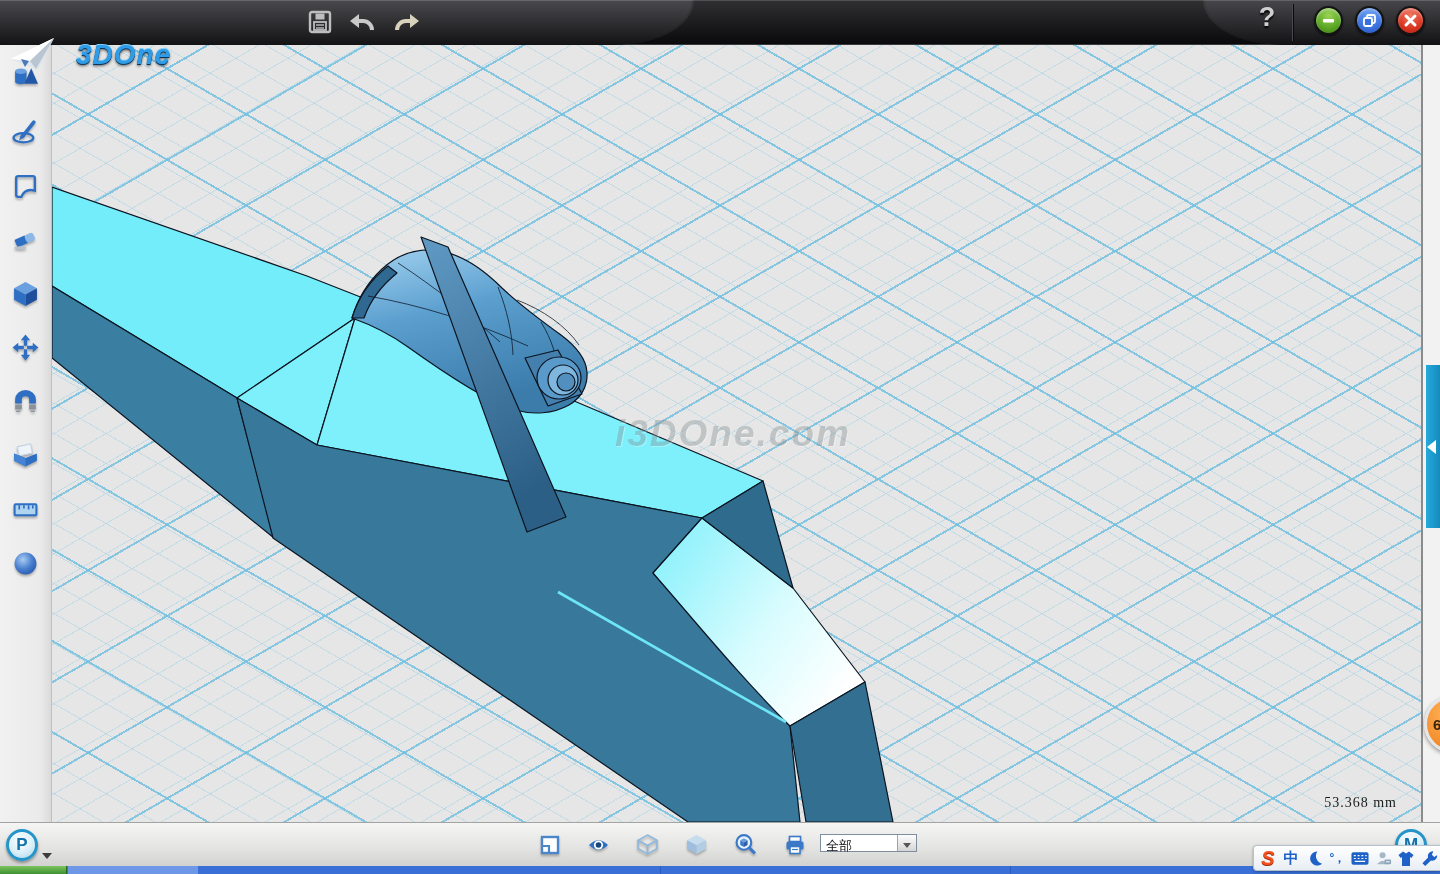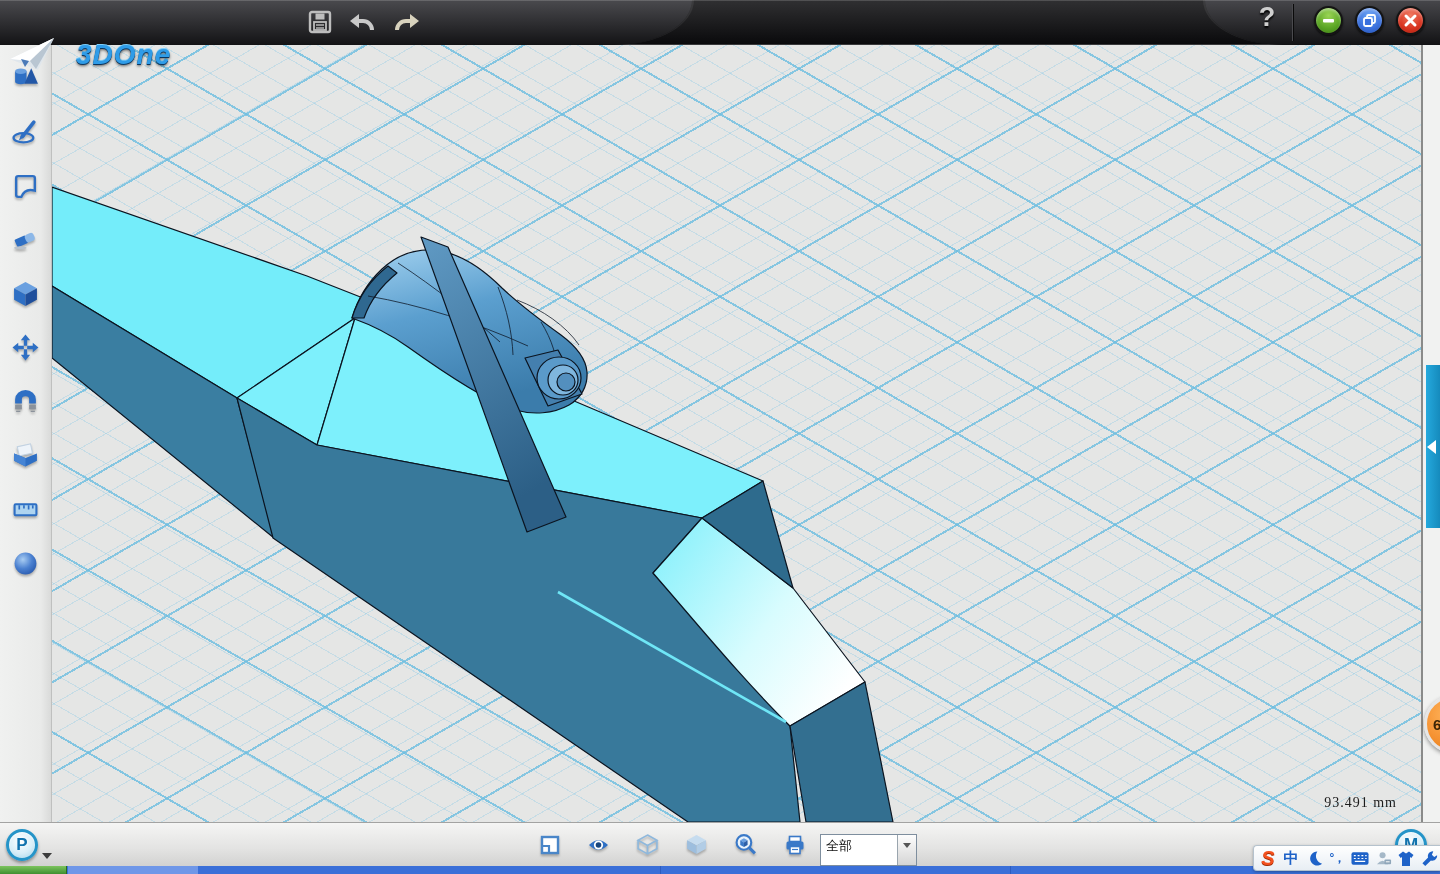"i3DOne.com" div.watermark { html: none -> <div>i3DOne.com</div> }
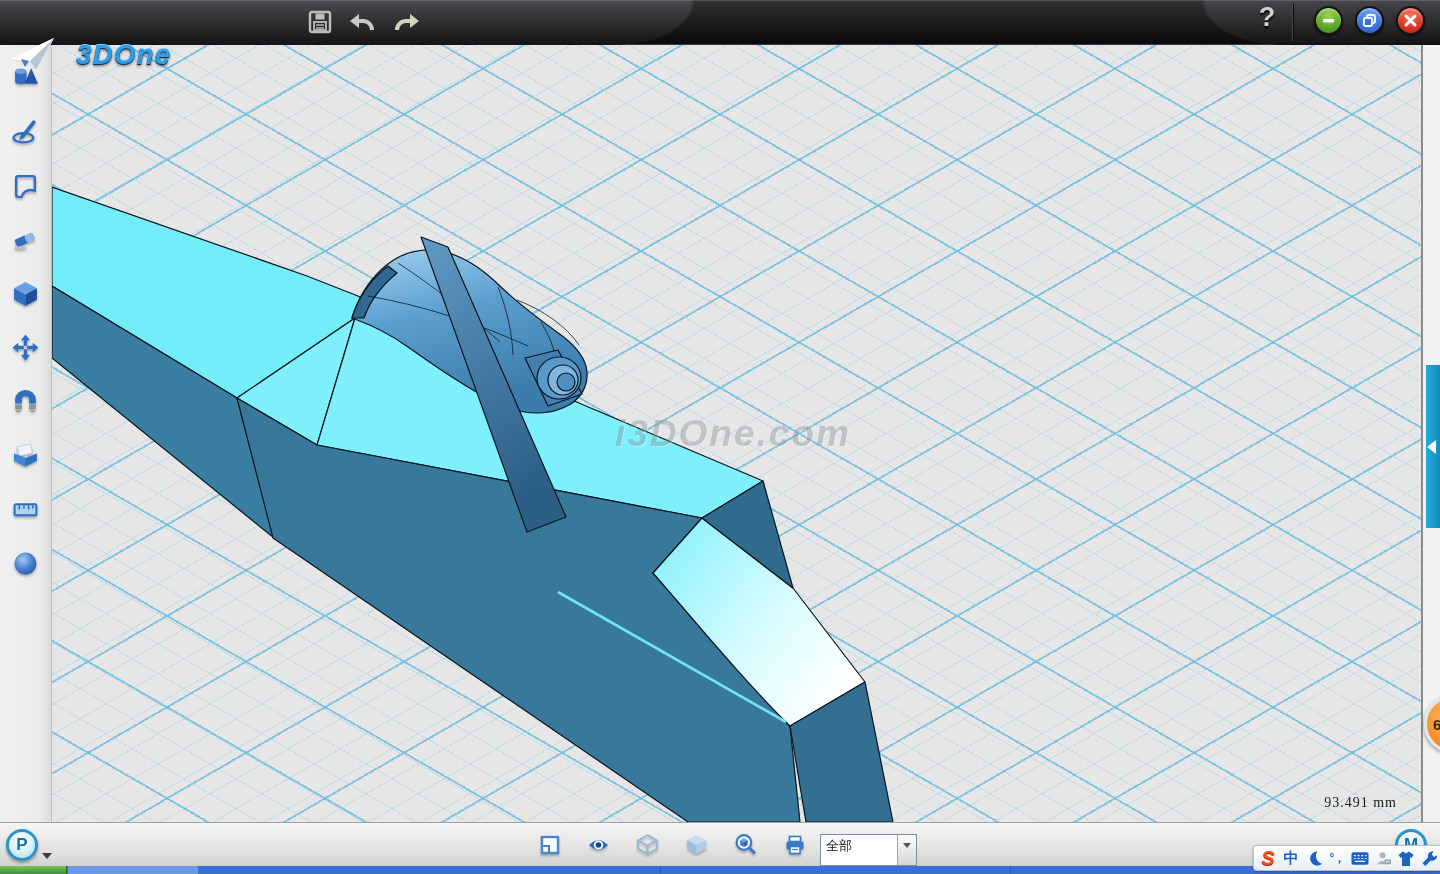"93.491 mm" div.measure { text: 93.491 -> 53.368 }
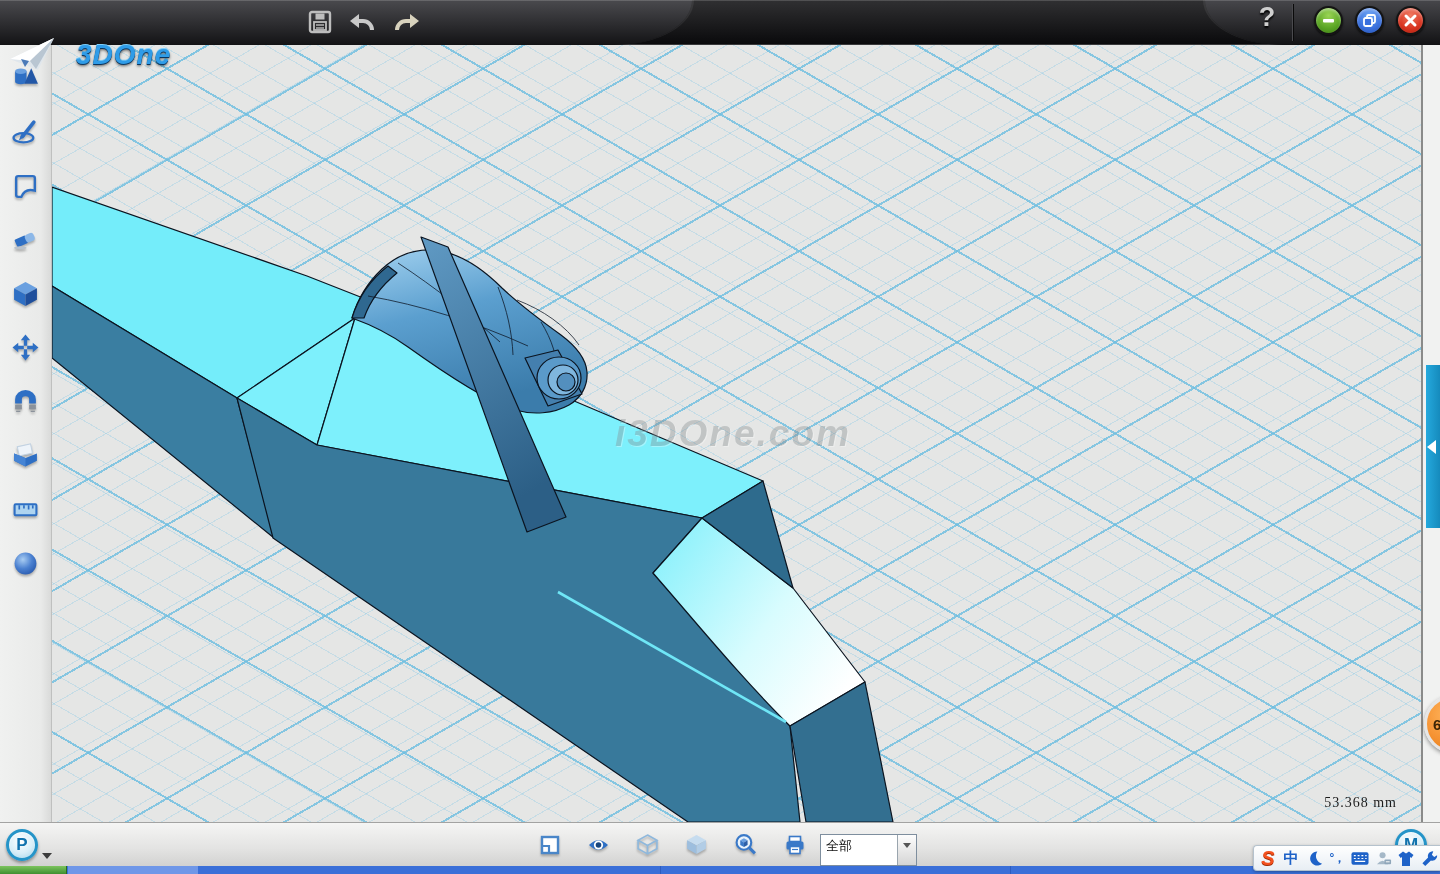"全部" .filter { height: 32px -> 18px }
